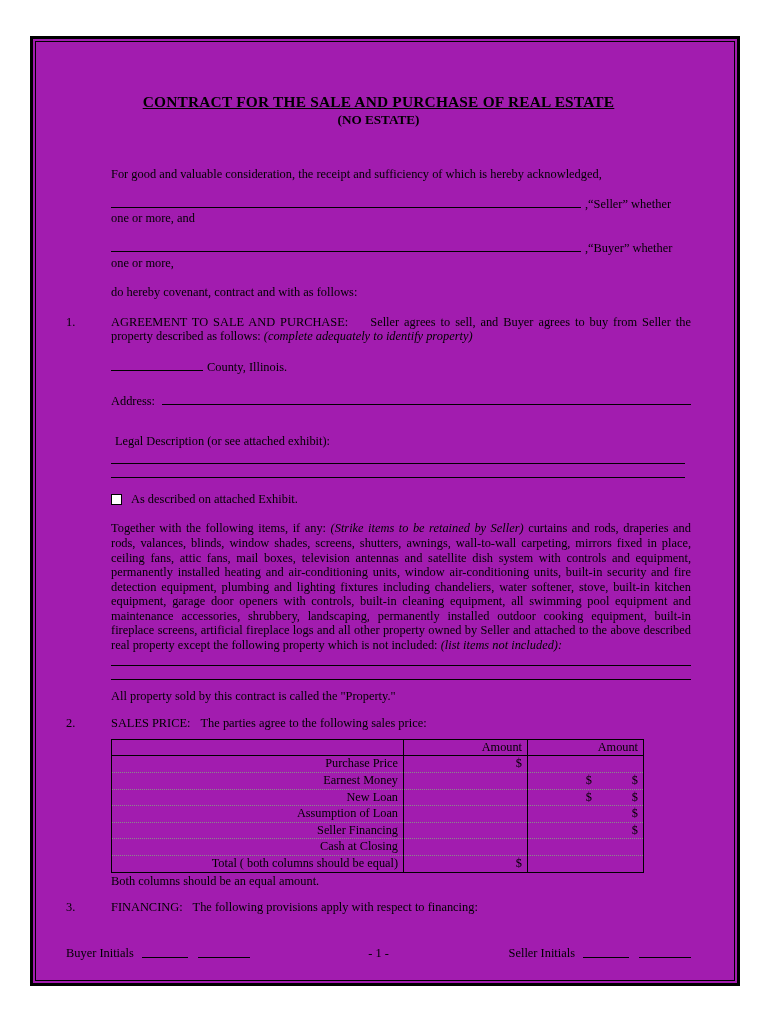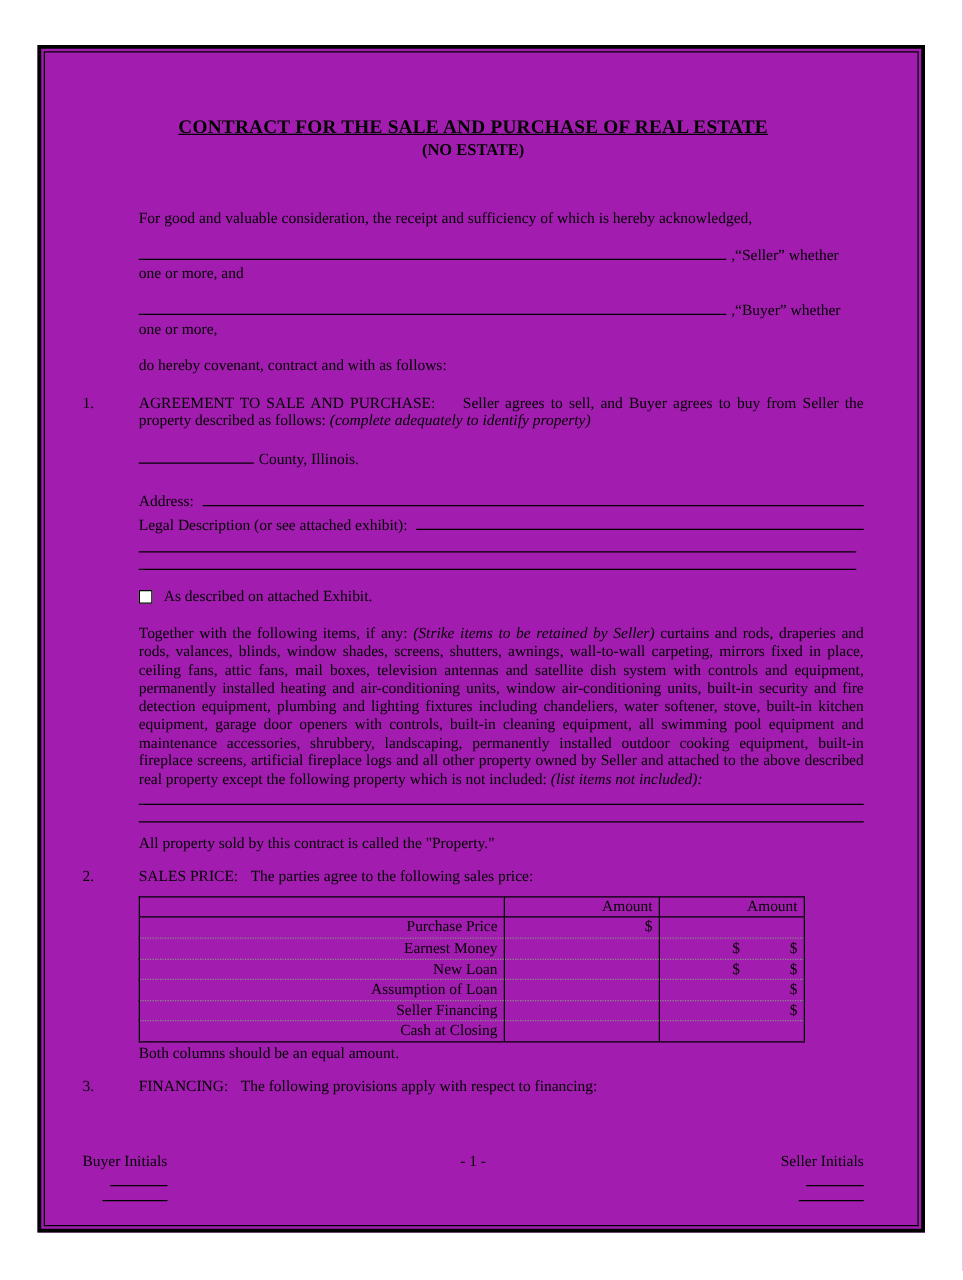"Legal Description (or see attached" div.fill-row { flex-direction: none -> column; margin-top: 4px -> 26px }
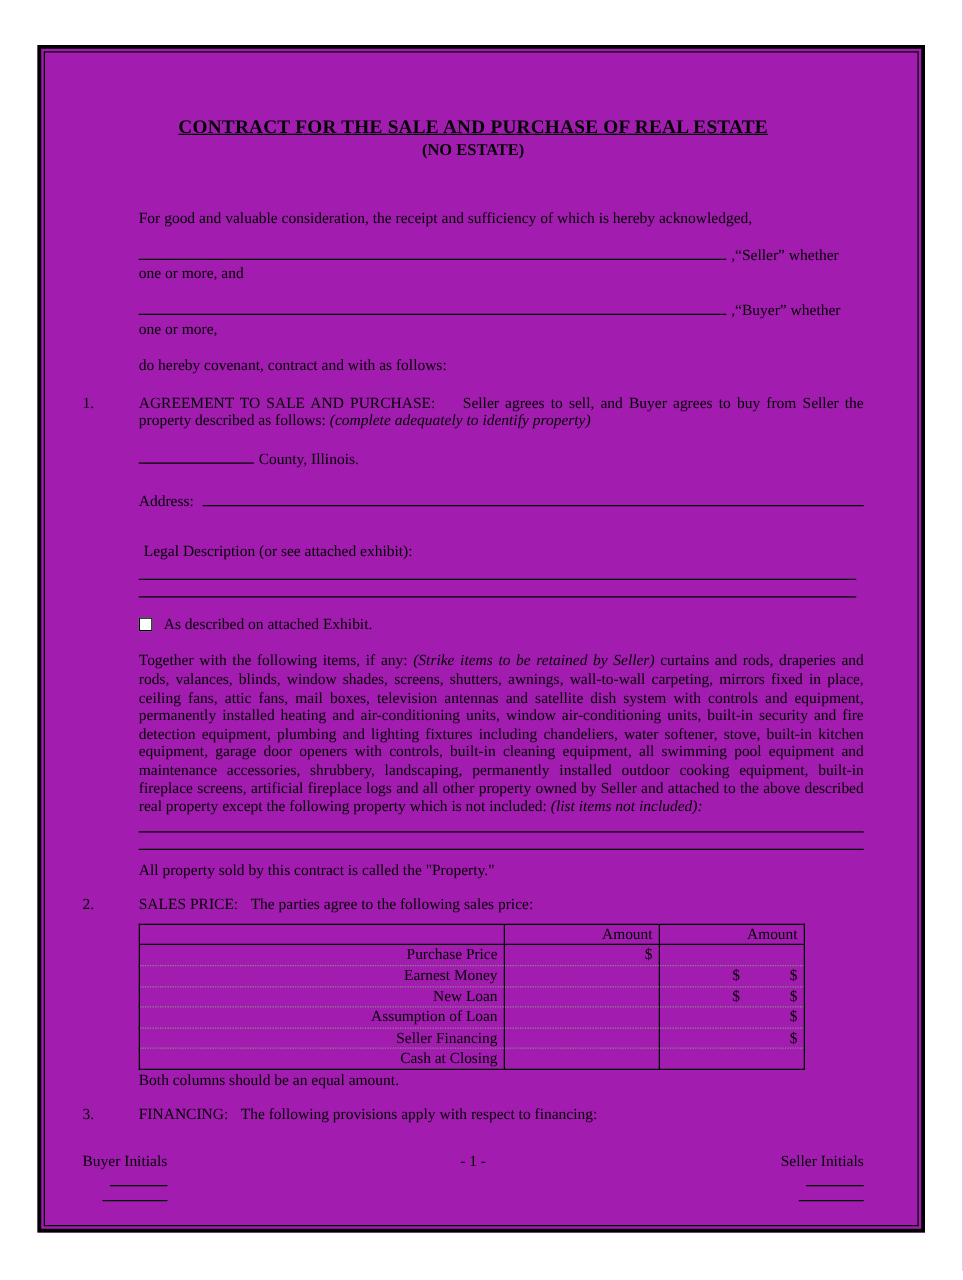"Total ( both columns should" tr { html: none -> <tr> <td>Total ( both columns should be equal)</td> <td>$</td> <td></td> </tr> }
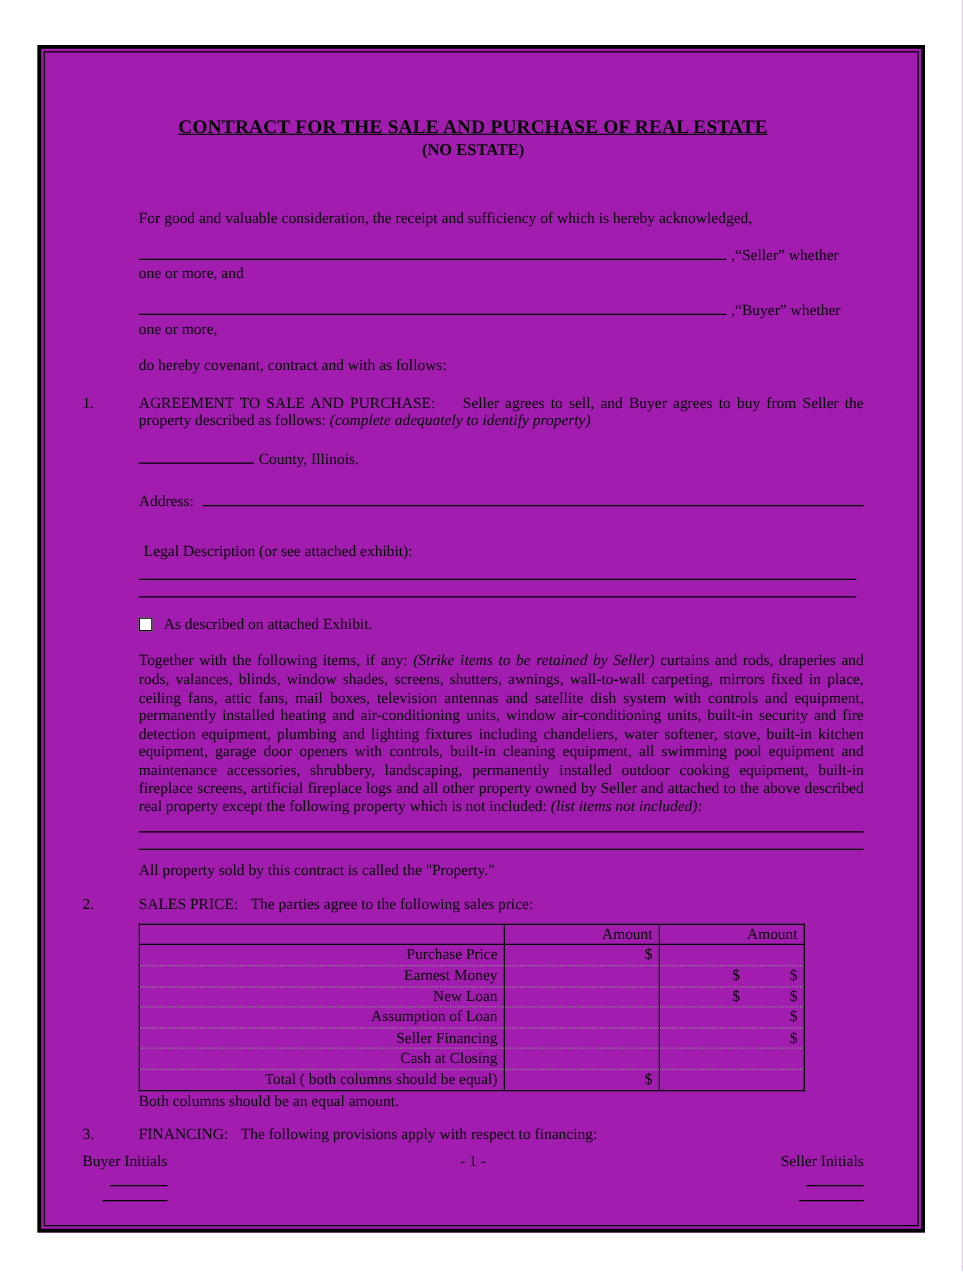"Buyer Initials" .footer .left, .footer .right { align-items: flex-end -> flex-start; flex-direction: column -> none }
